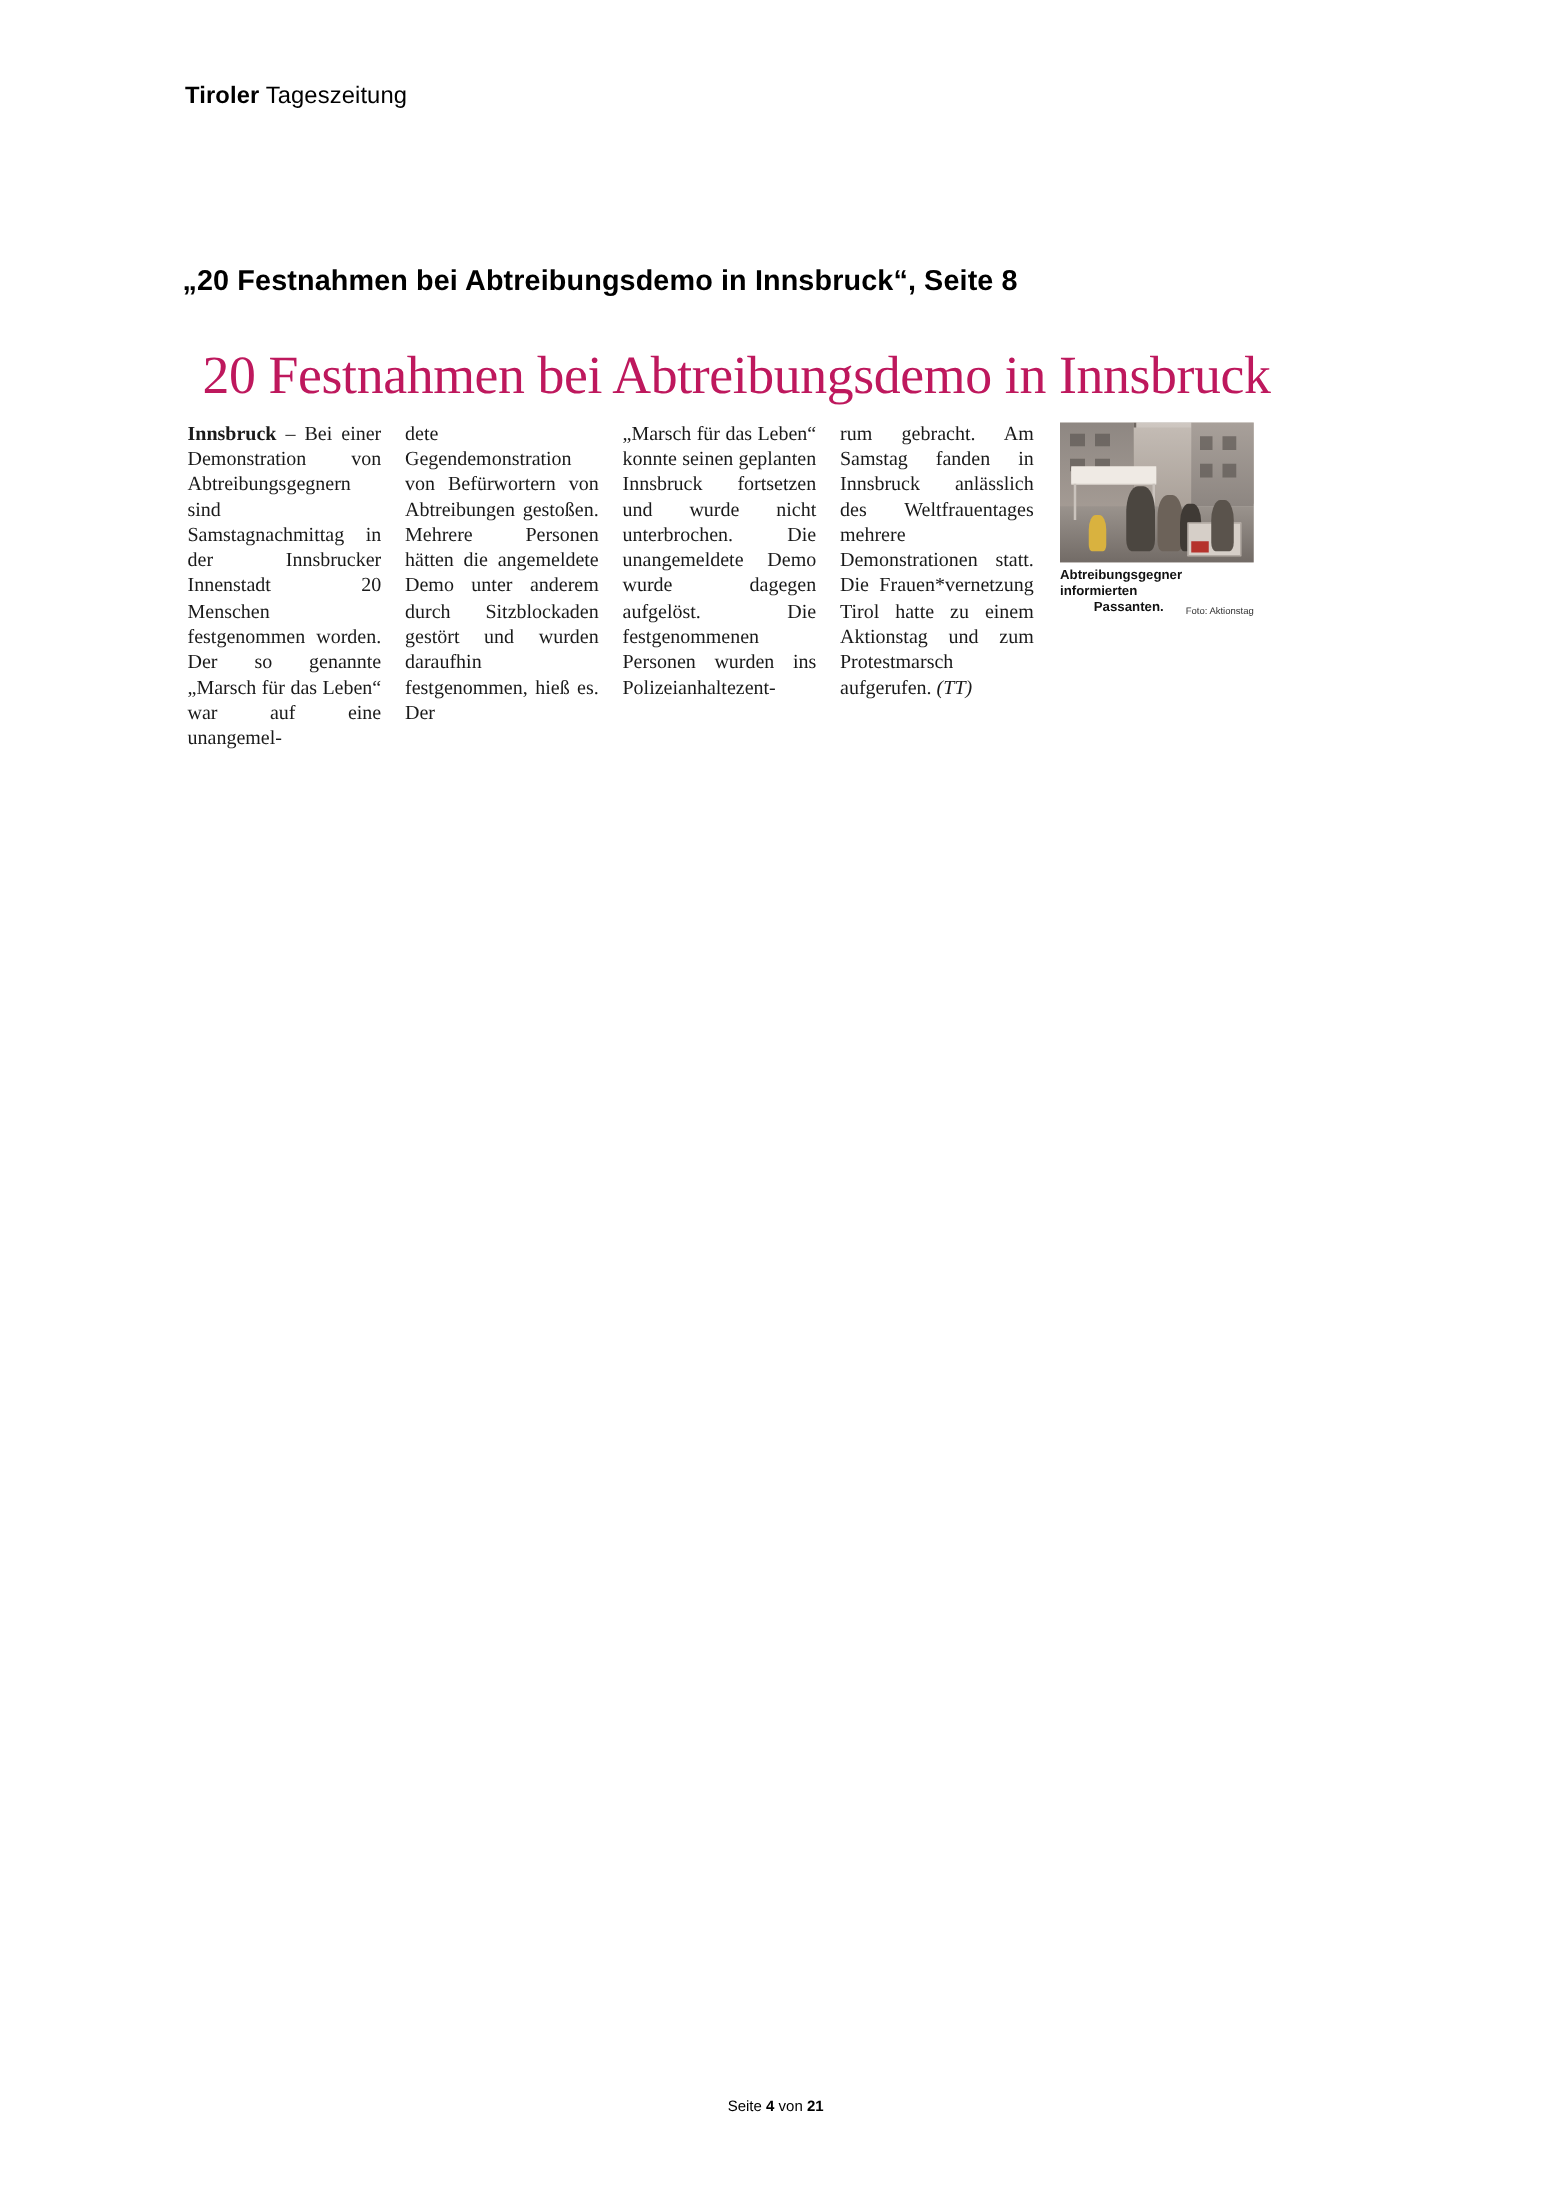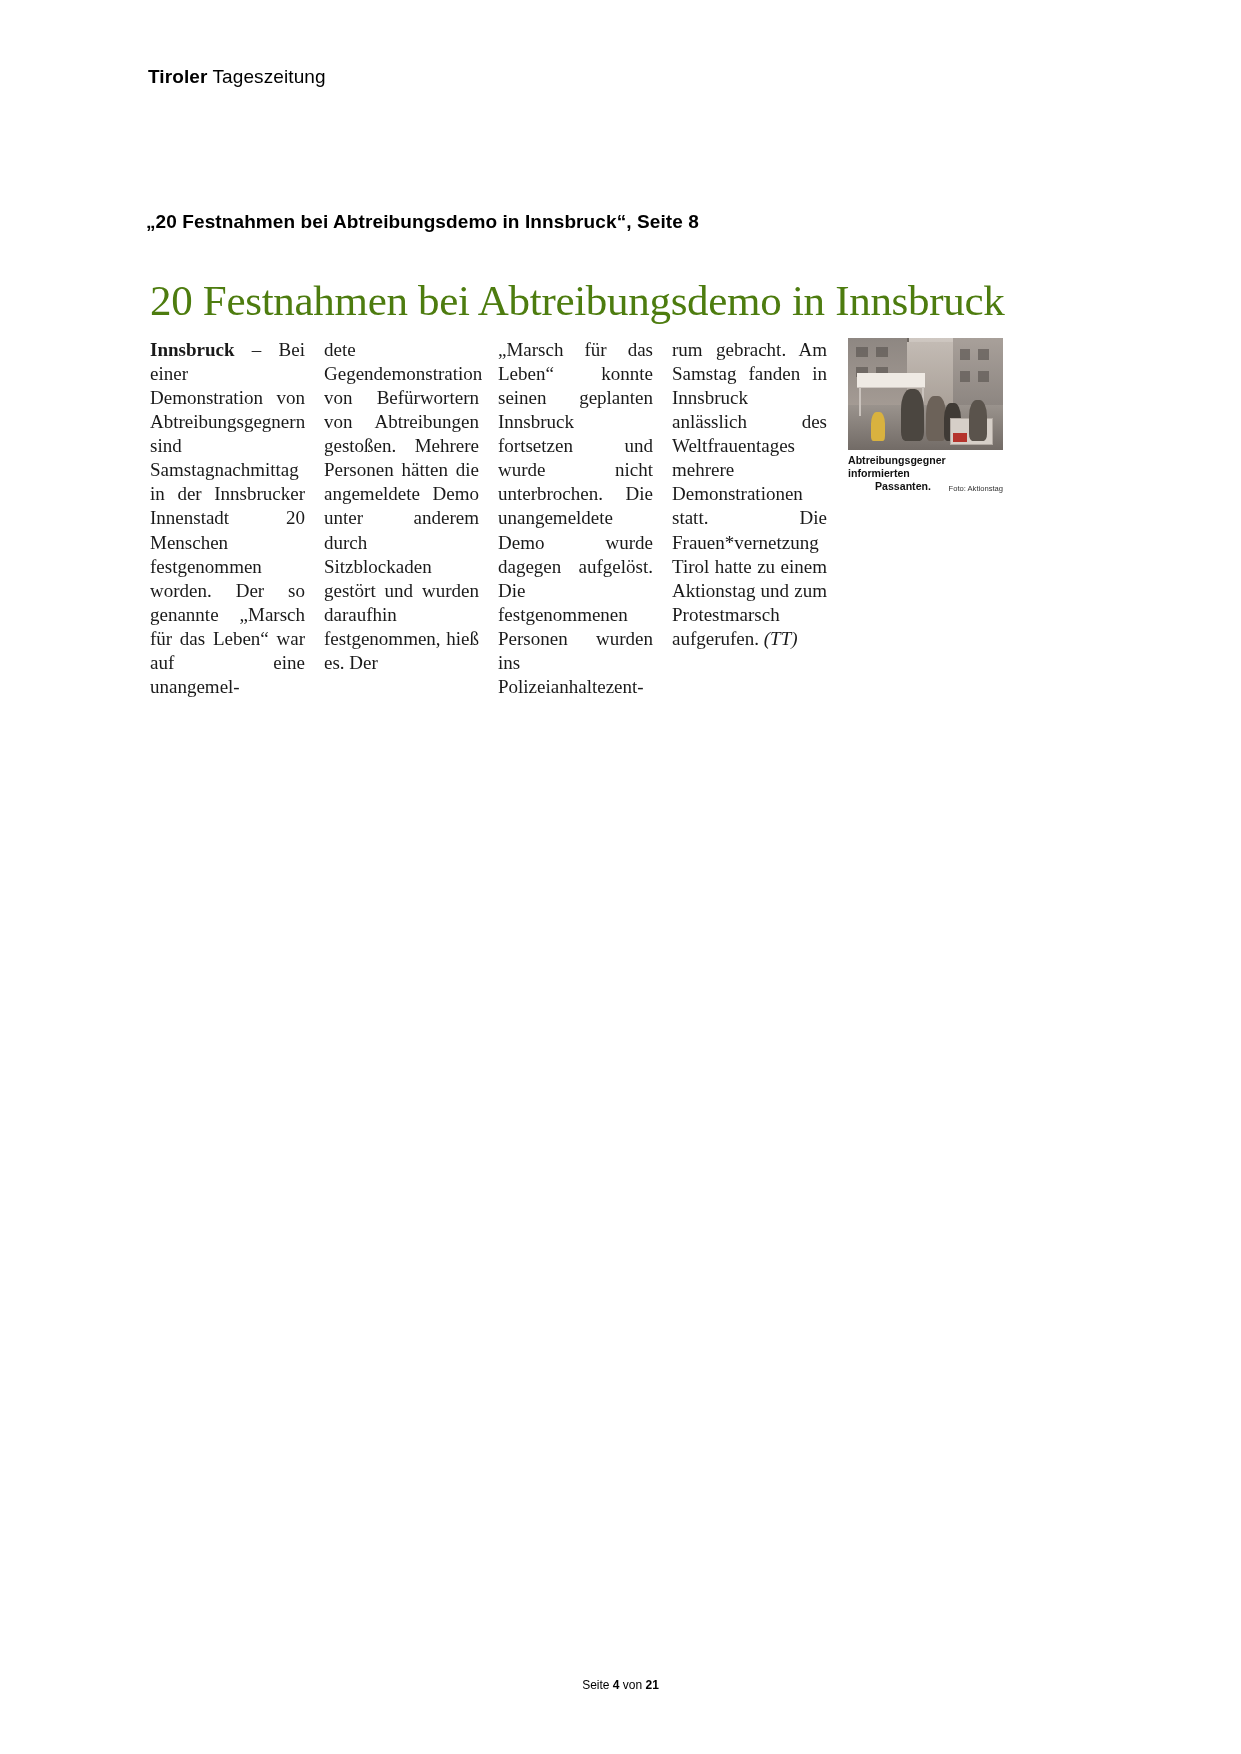"„20 Festnahmen bei Abtreibungsdemo in" .doc-caption { font-size: 19px -> 23px }
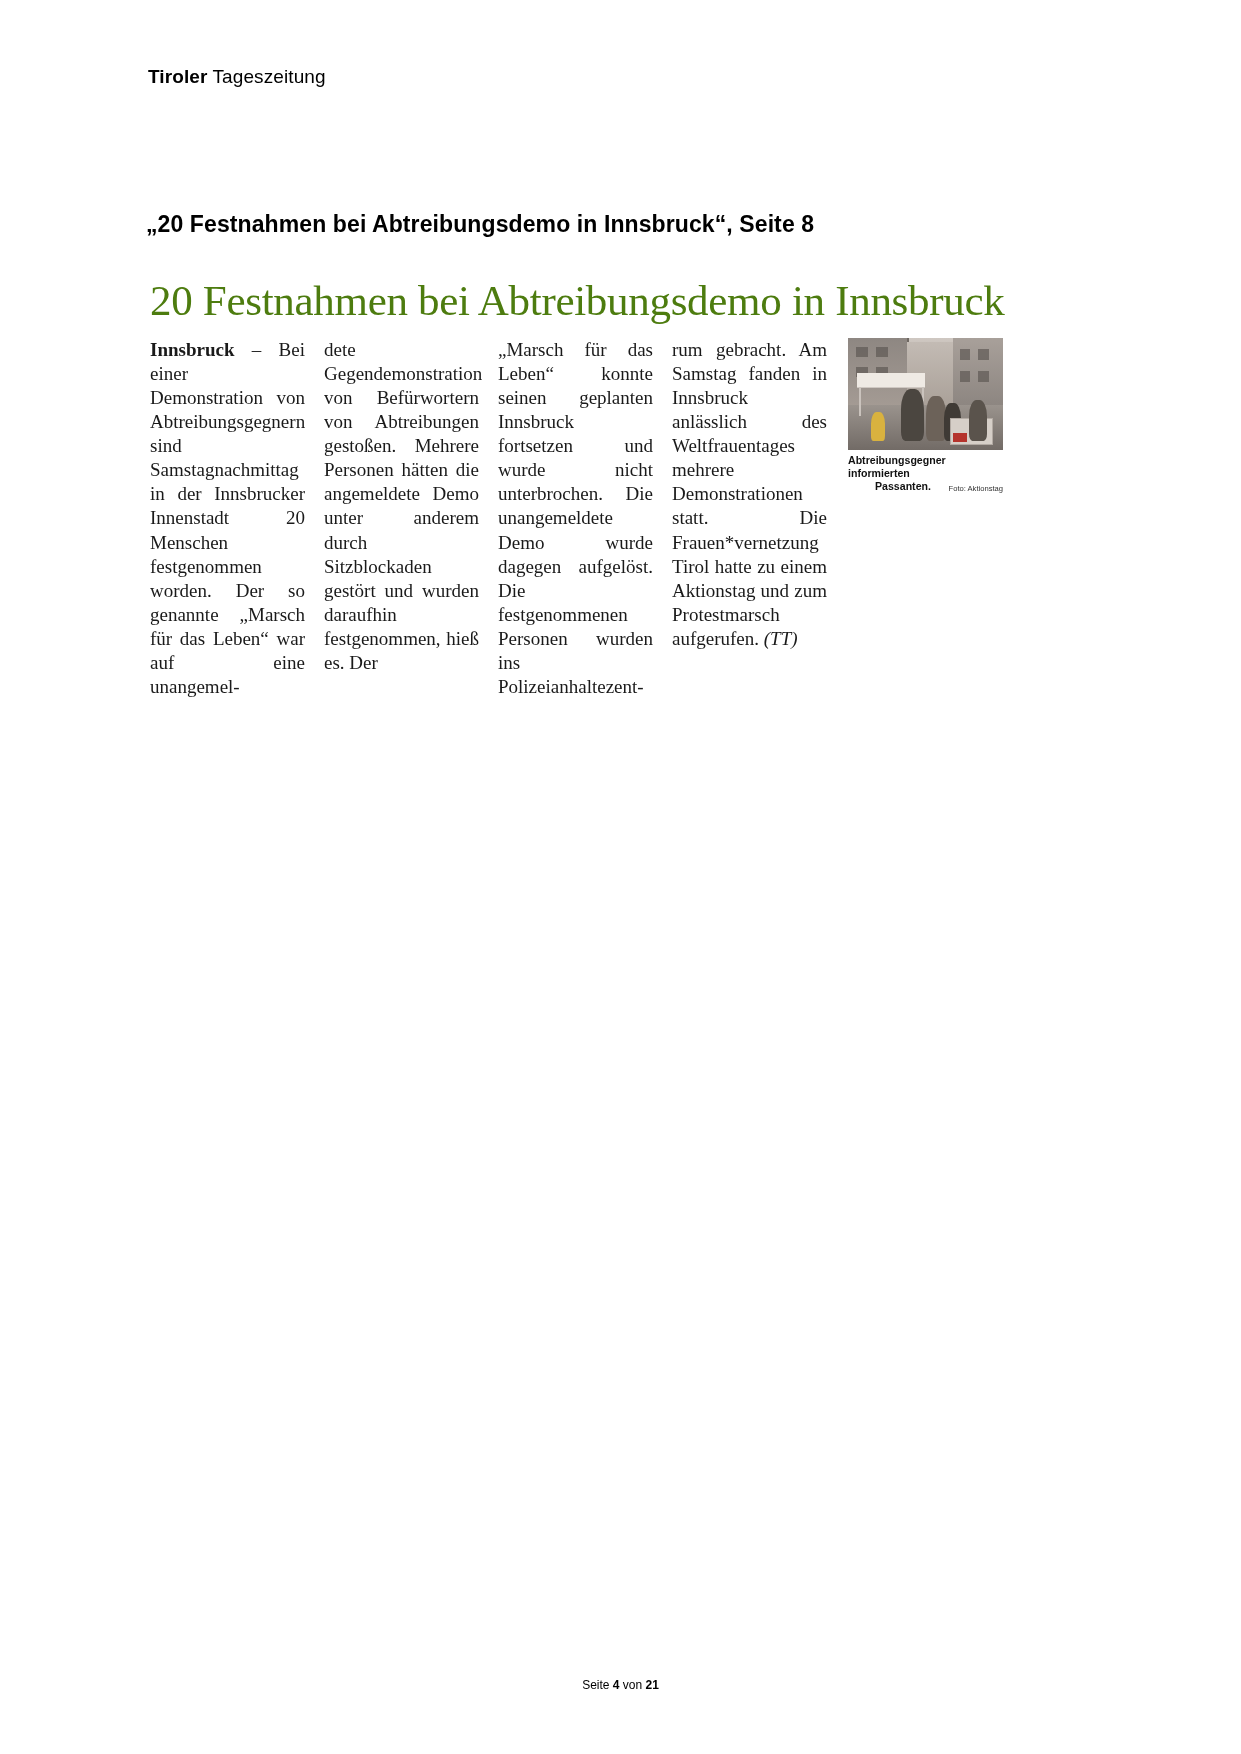"20 Festnahmen bei Abtreibungsdemo in" .article-headline { color: #4d7c0f -> #be185d; margin: 0 0 14px 0 -> 0 0 14px 12px }
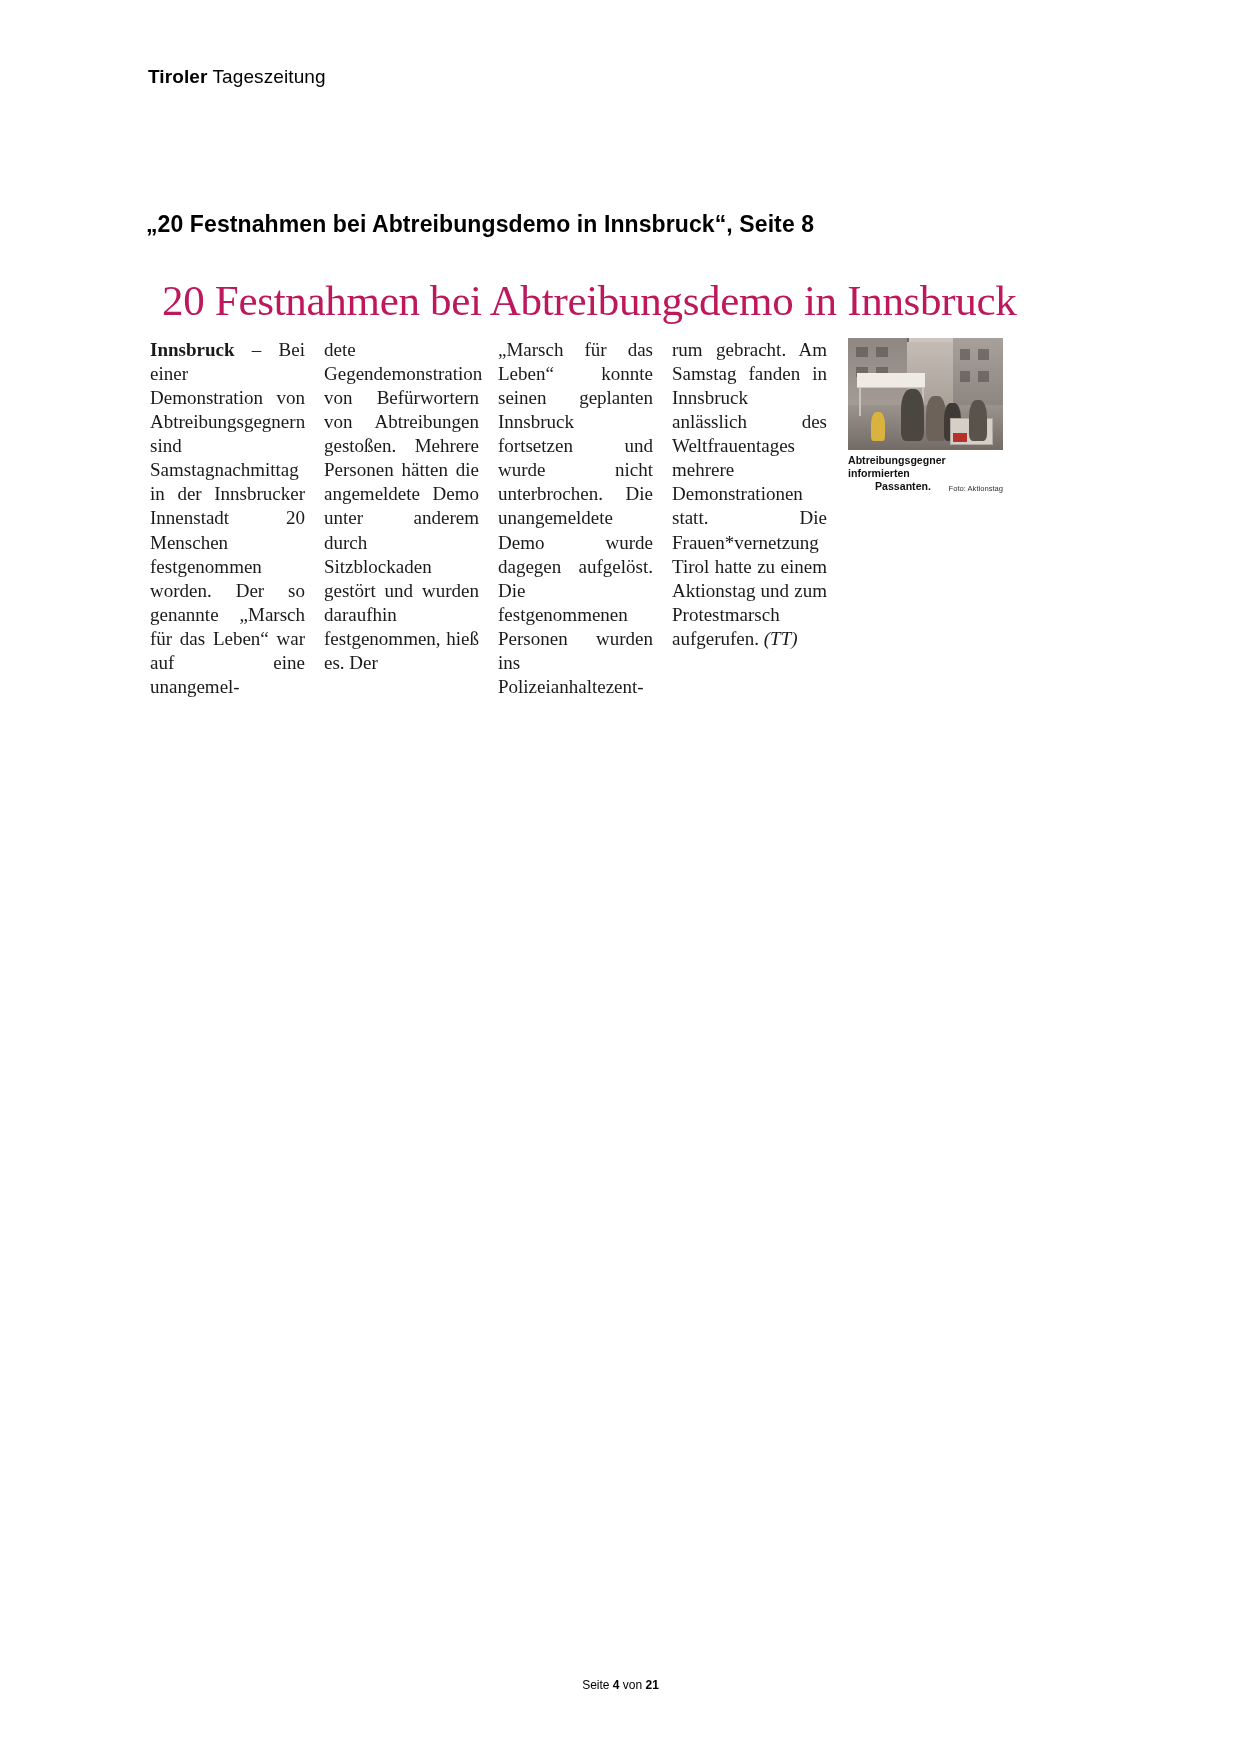"Innsbruck – Bei einer Demonstration" .col { font-size: 19px -> 16px }
